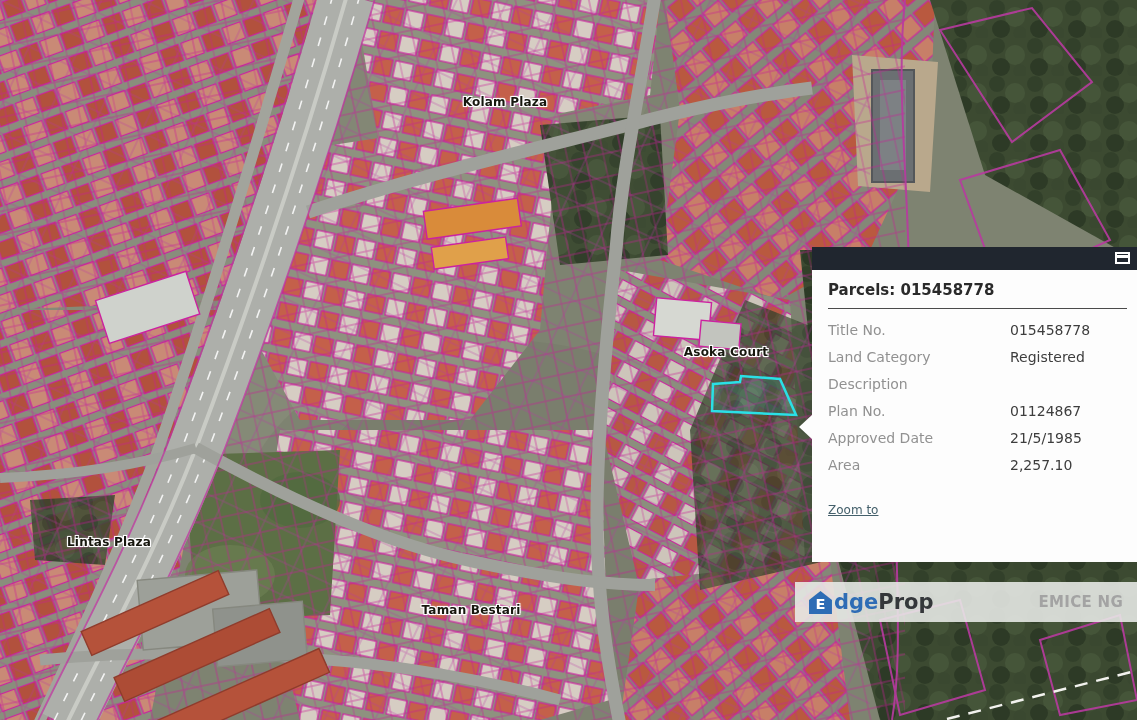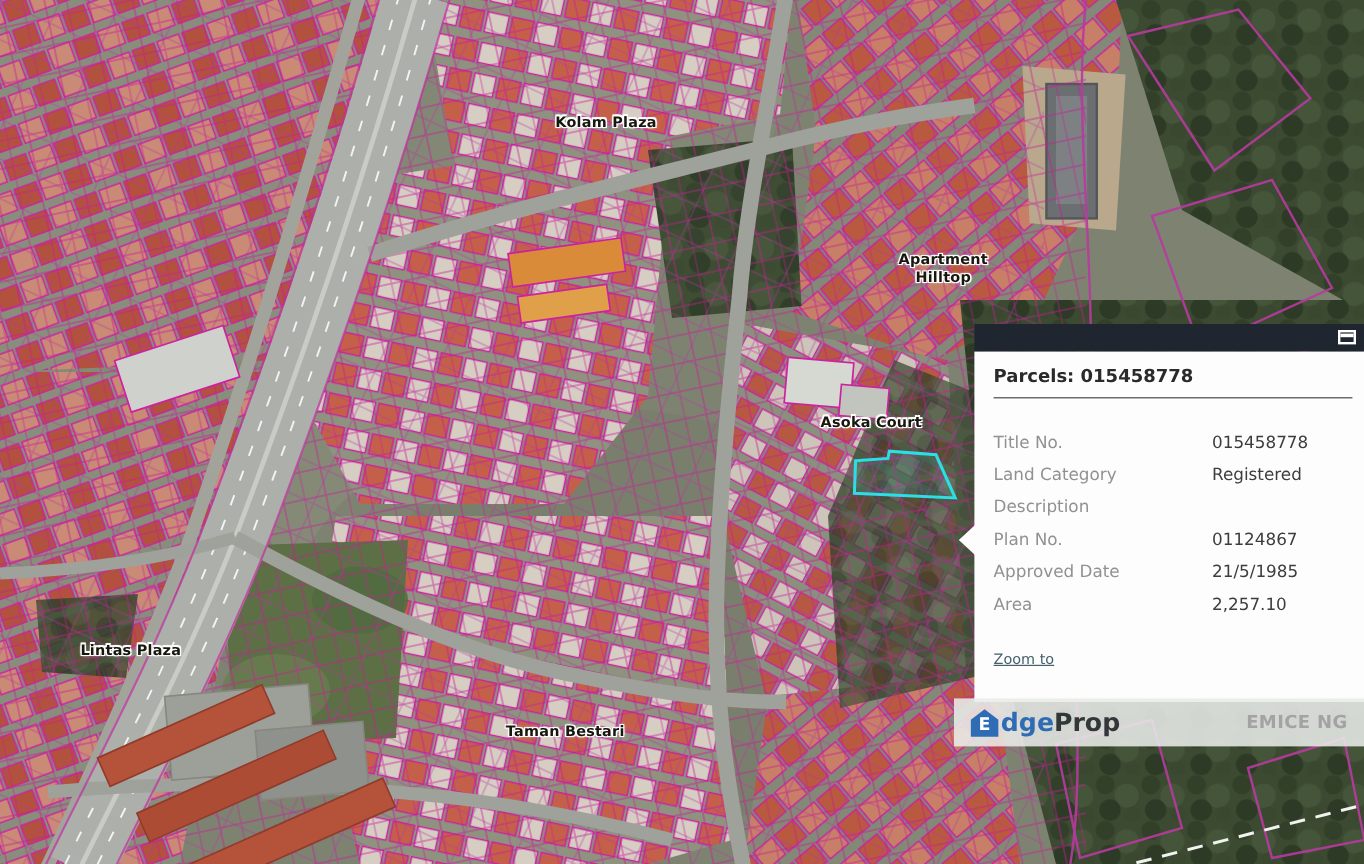"Apartment" div.map-label { html: <div>Apartment Hilltop</div> -> none }
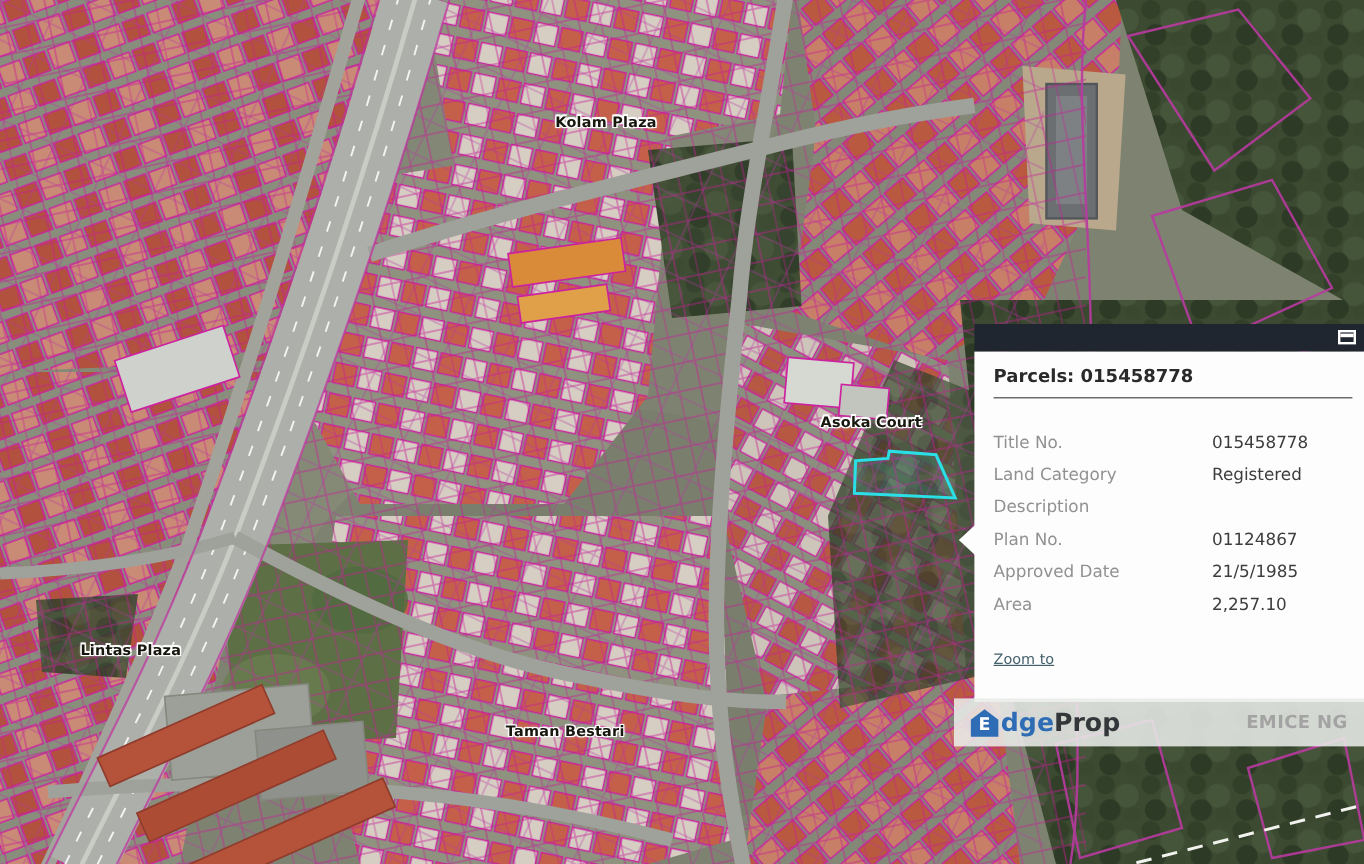"Parcels: 015458778" #parcel-panel { top: 270px -> 247px }
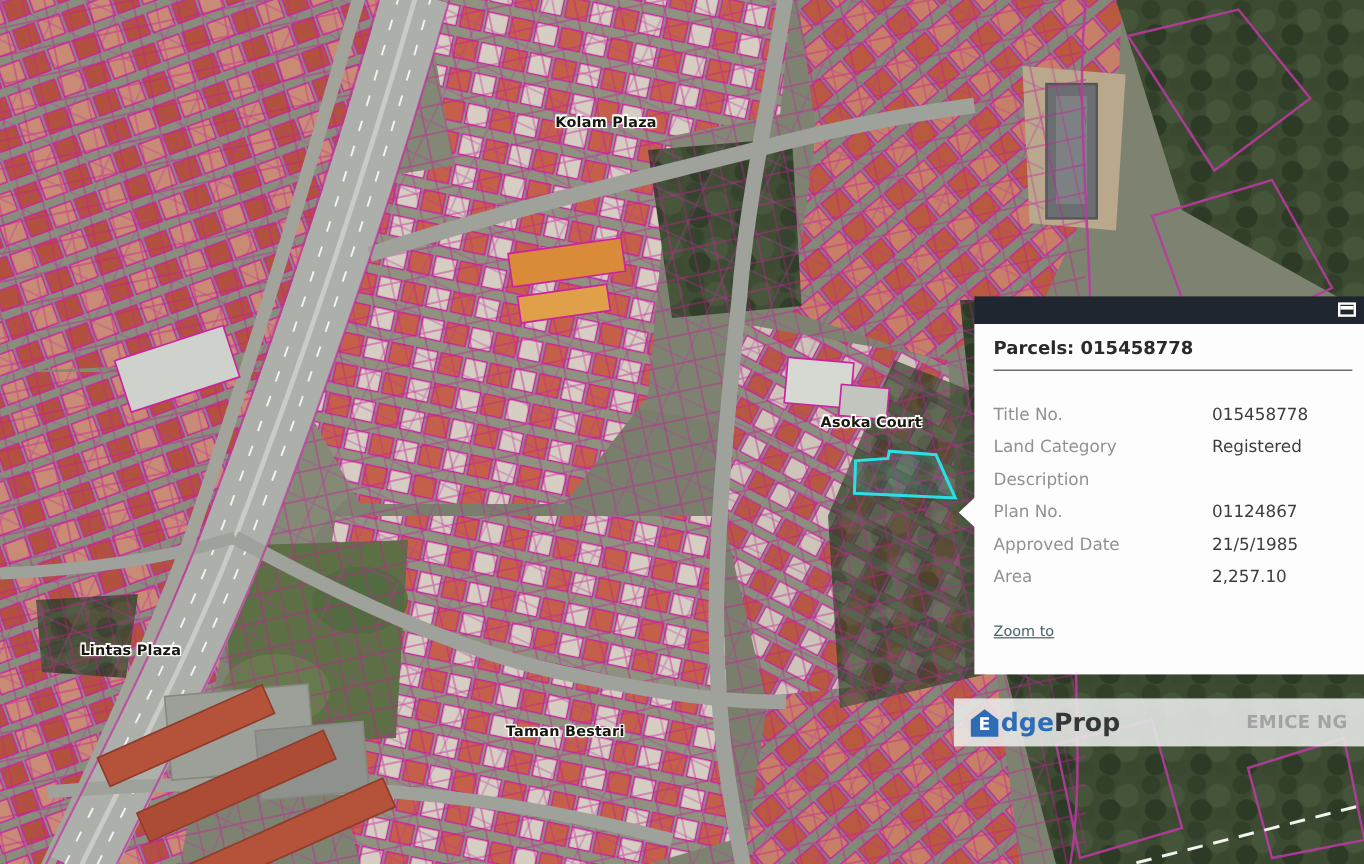"Title No." .field-rows { margin-top: 24px -> 8px }
